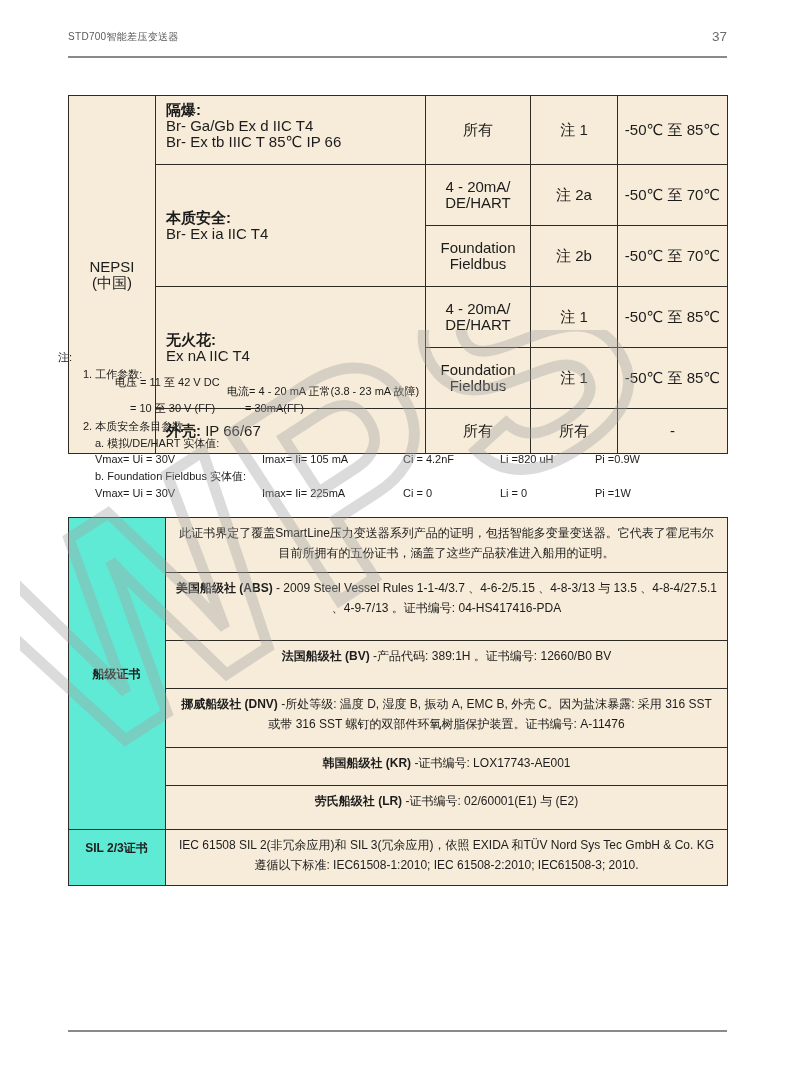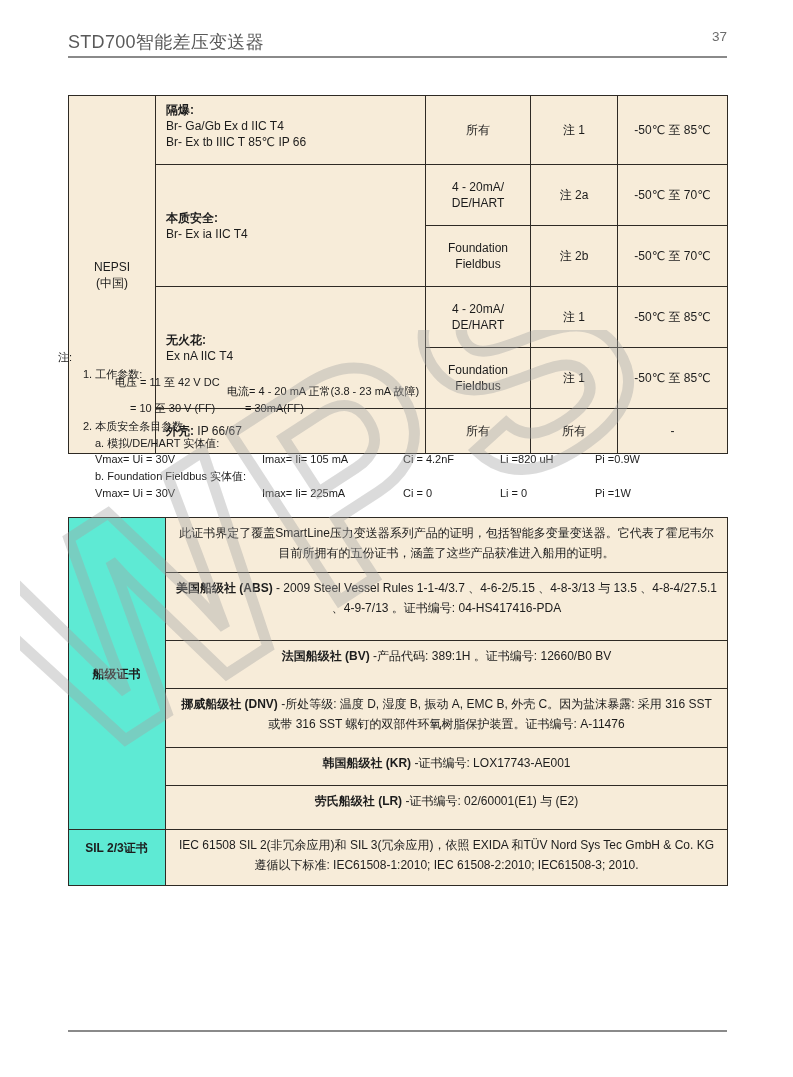"STD700智能差压变送器" .hdr-title { font-size: 18px -> 10px }
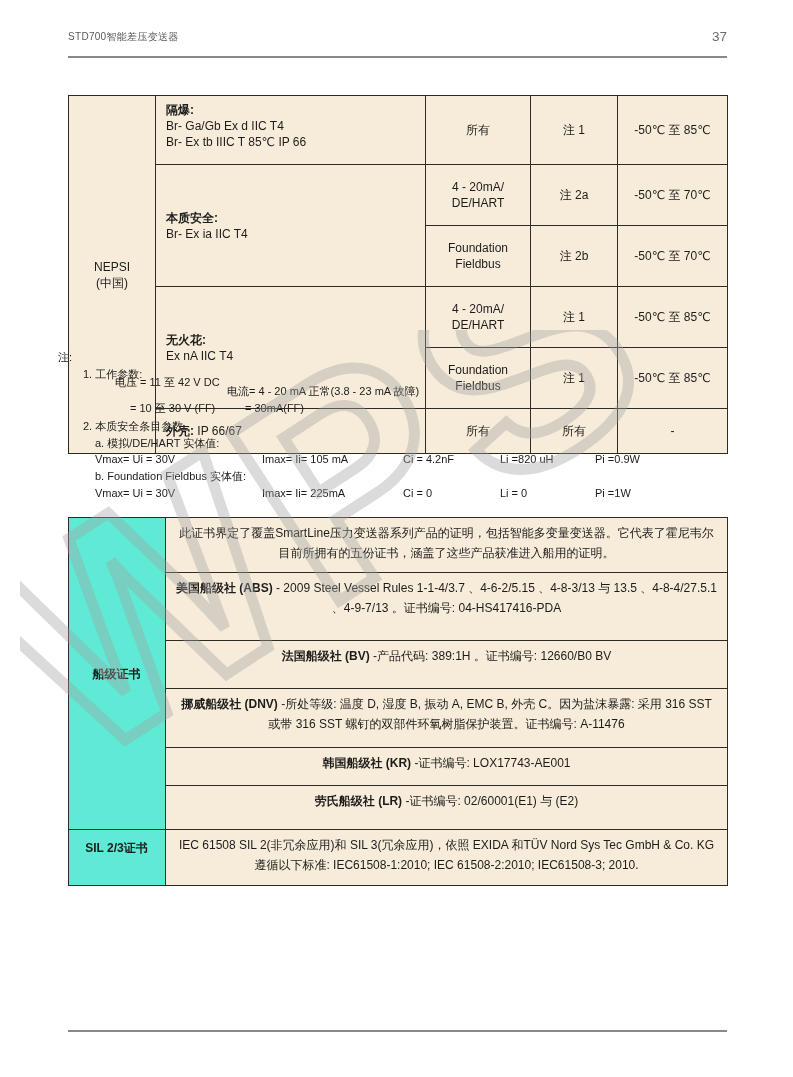"隔爆:" .t1 td { font-size: 12px -> 15px }
